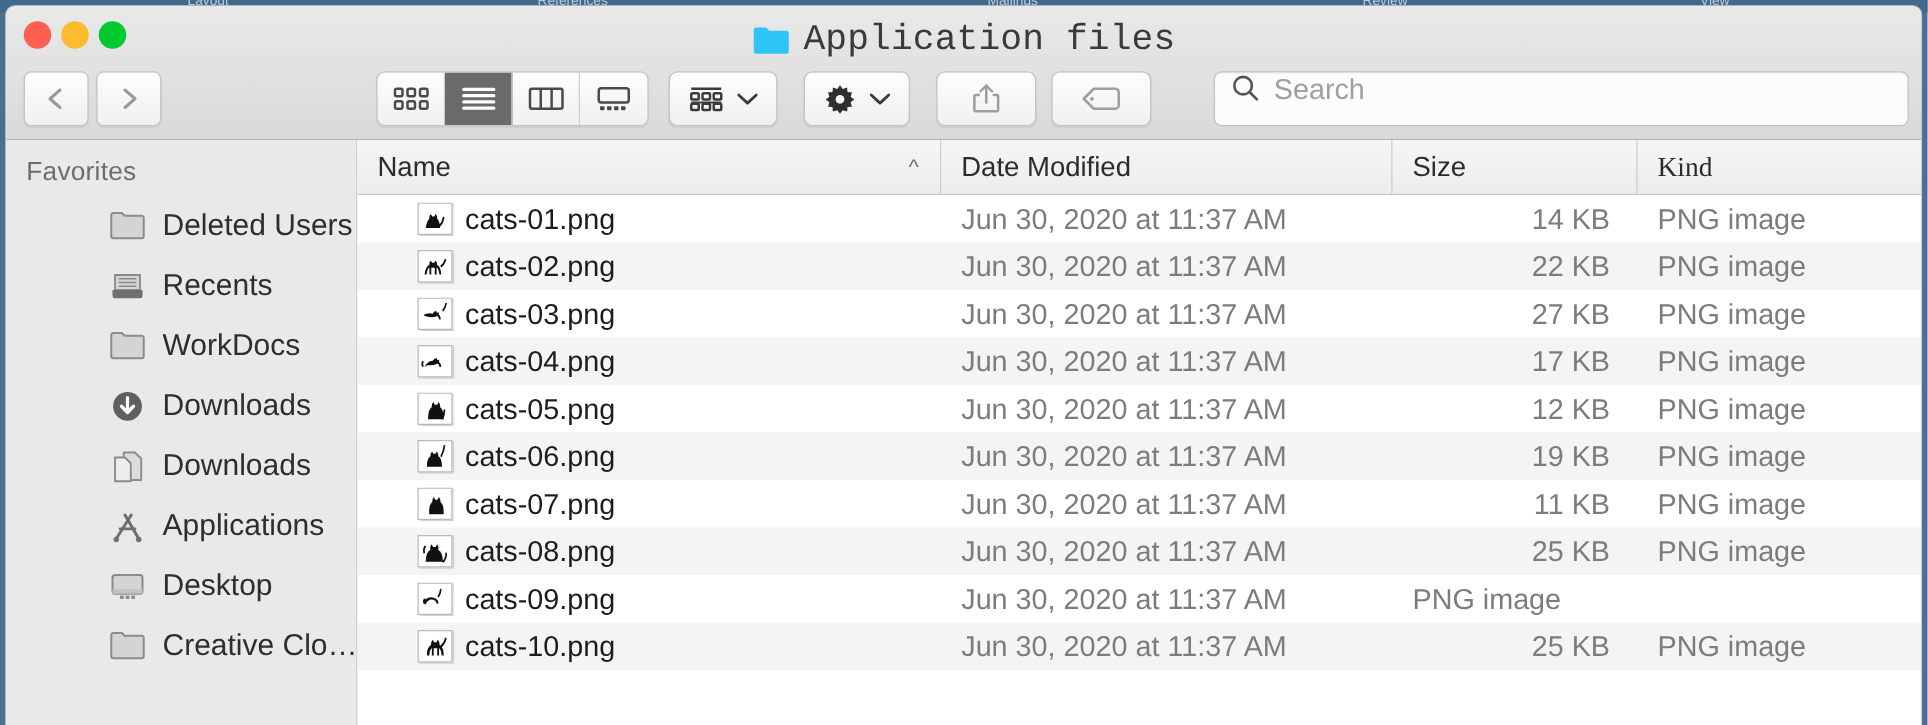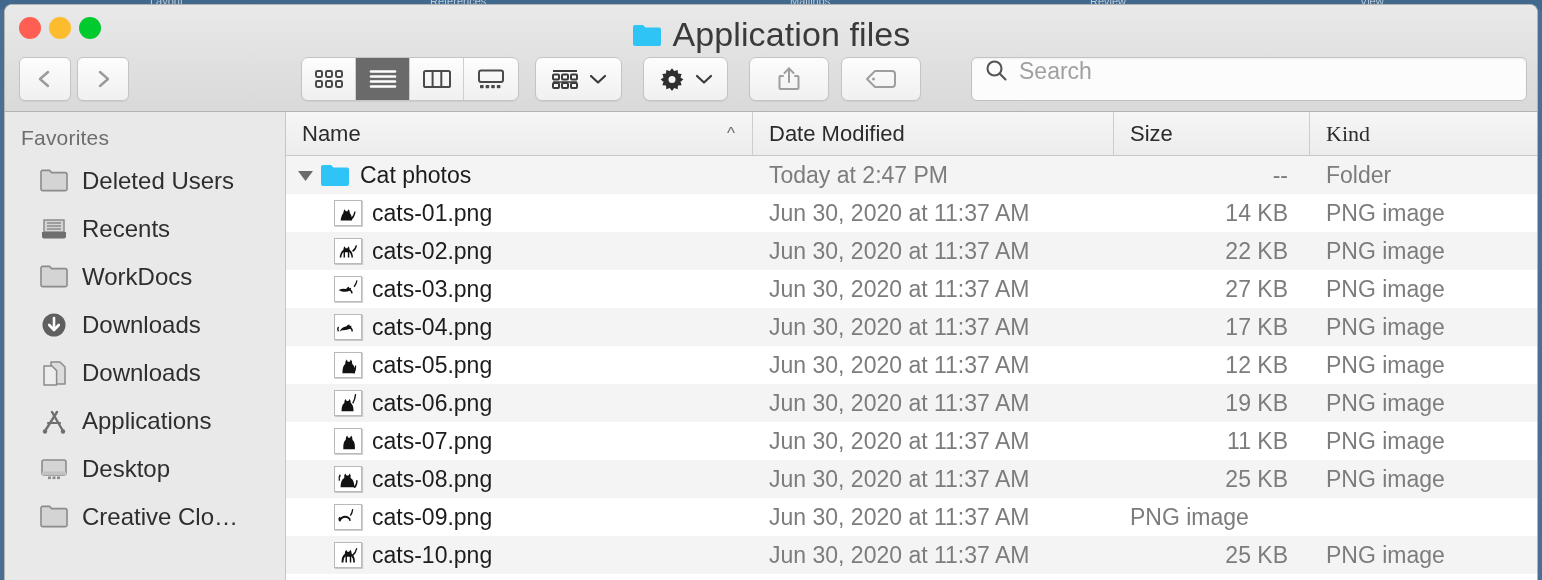"Application files" #window-title { font-family: none -> Liberation Mono, monospace; font-size: 34px -> 29px }
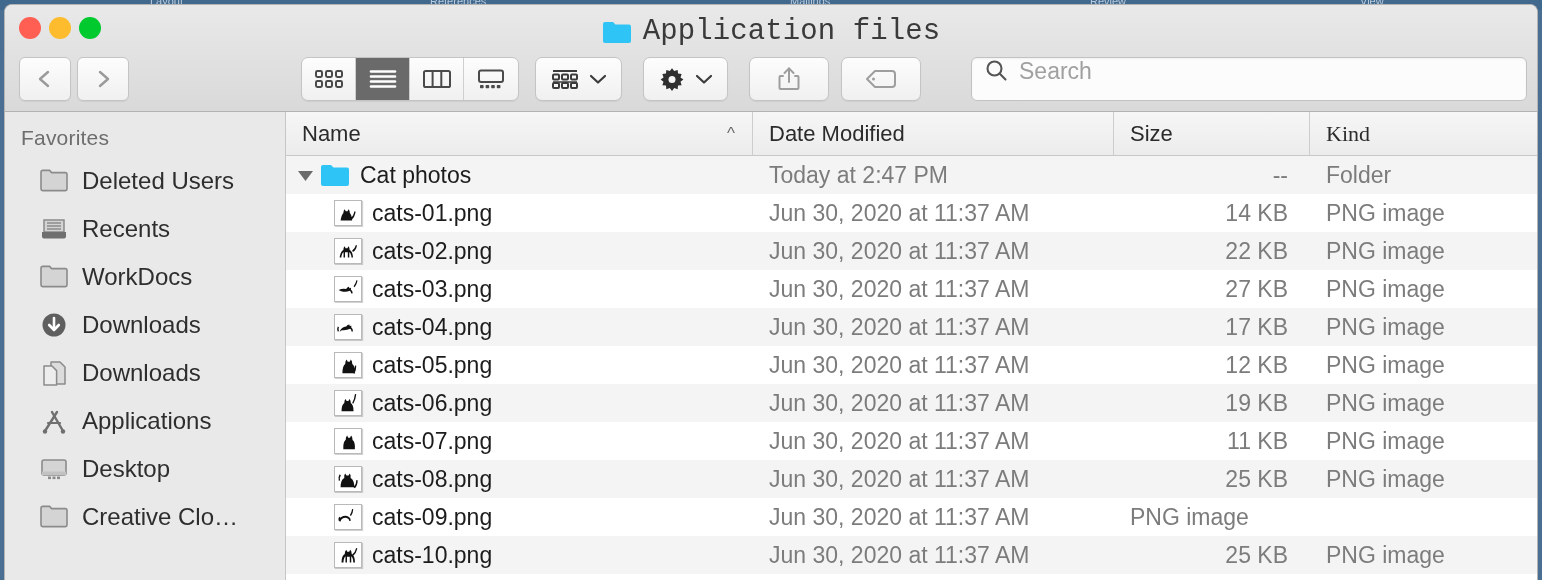"Deleted Users" .side-item { margin-left: none -> 48px }
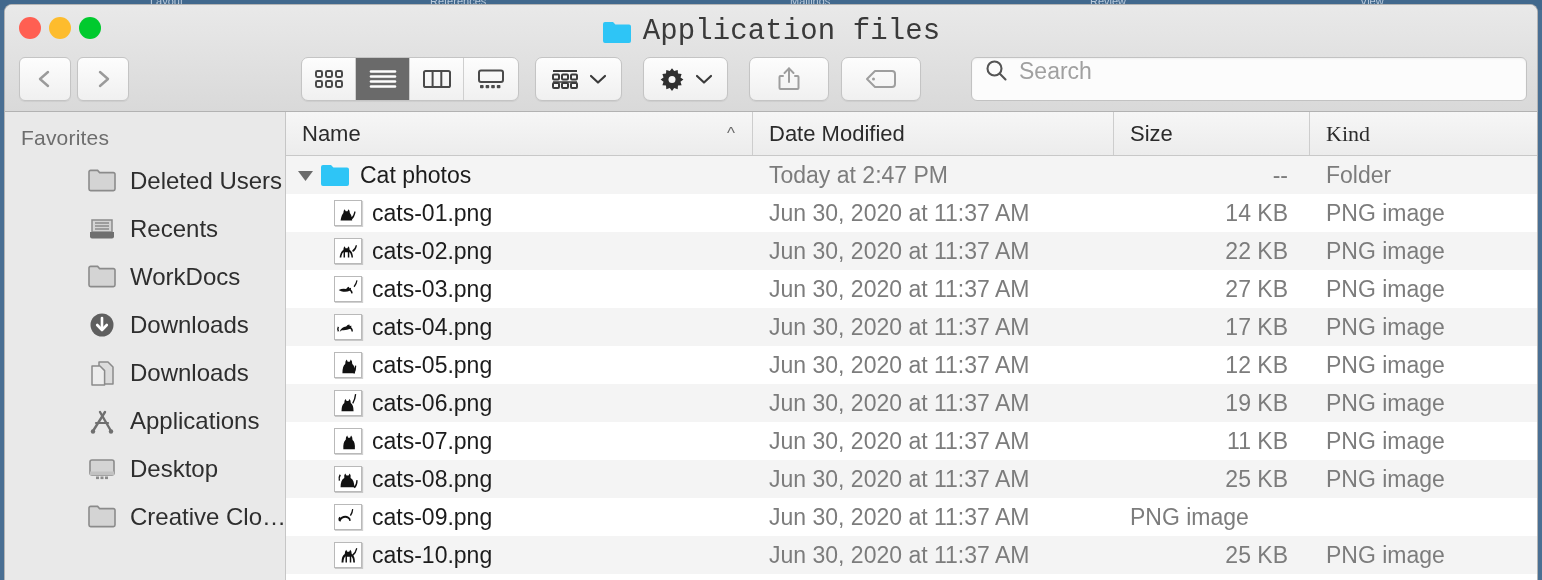"Cat photos" div.row { html: <div> <div> <span> <svg> <polygon></polygon> </svg> </span> <svg> <path></path> </svg> <span>Cat photos</span> </div> <div>Today at 2:47 PM</div> <div>--</div> <div>Folder</div> </div> -> none }
